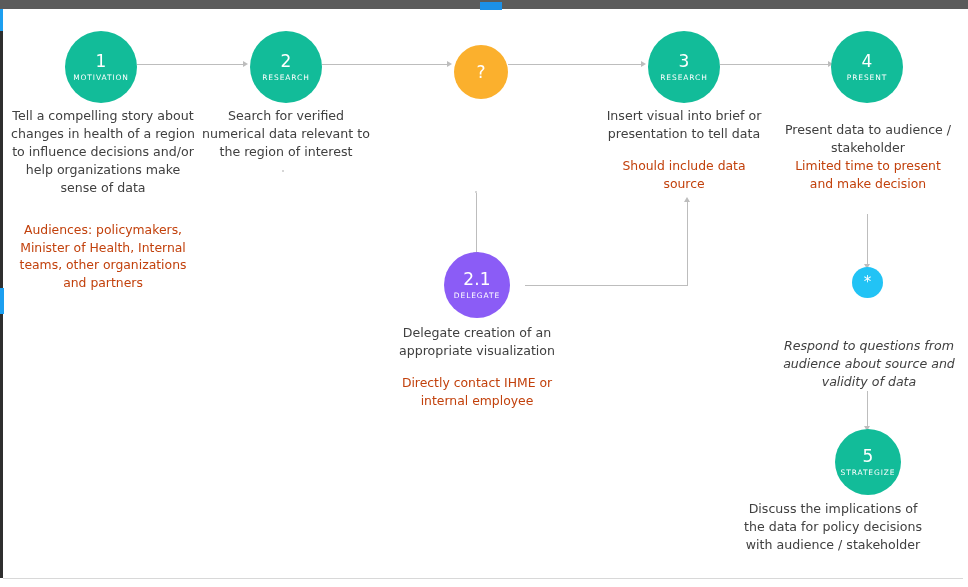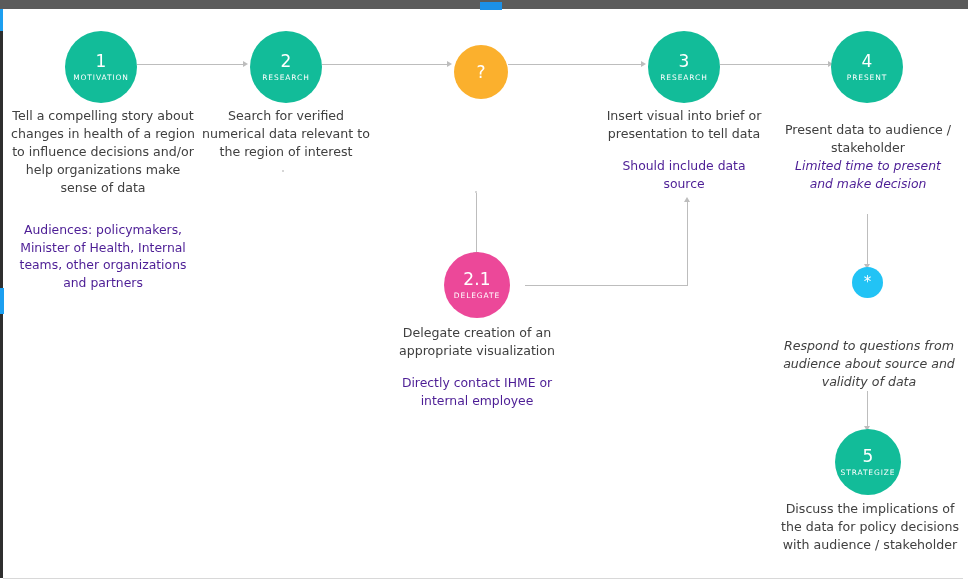"Should include data source" .sublabel { color: #4c1d95 -> #c2410c }
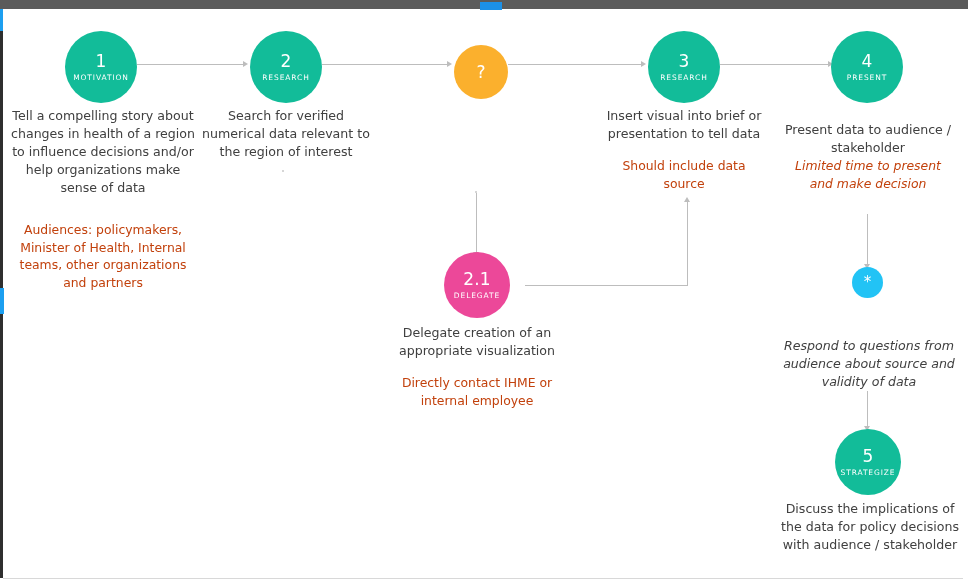"Limited time to present and" div.sublabel { font-style: italic -> none }
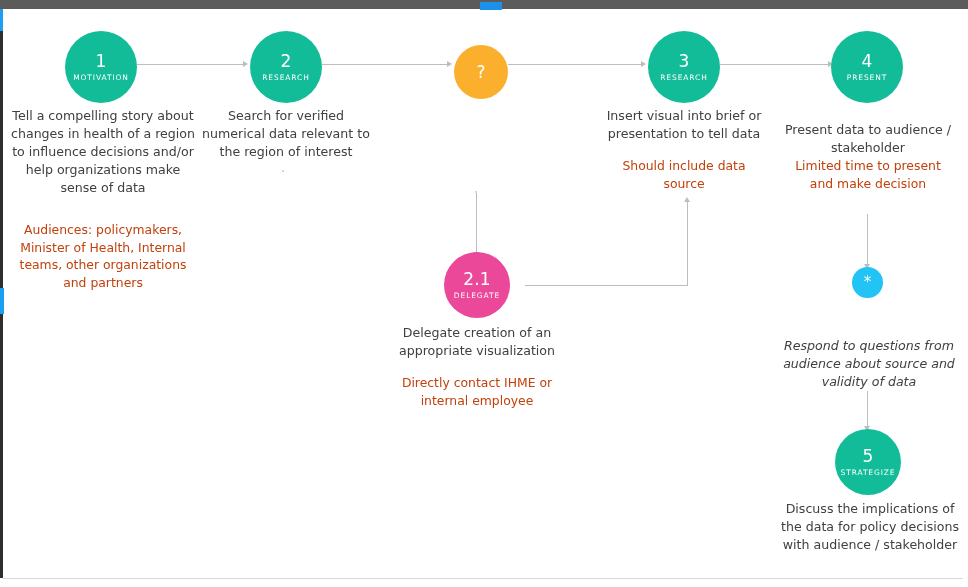"2.1" div.node { background: #ec4899 -> #8b5cf6 }
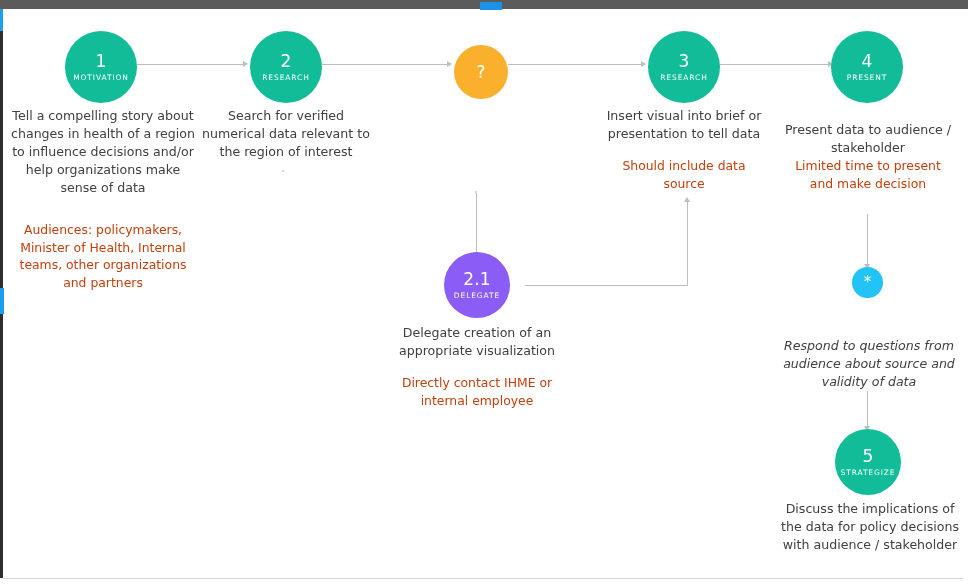"Discuss the implications of the" div.label { left: 775px -> 738px }
